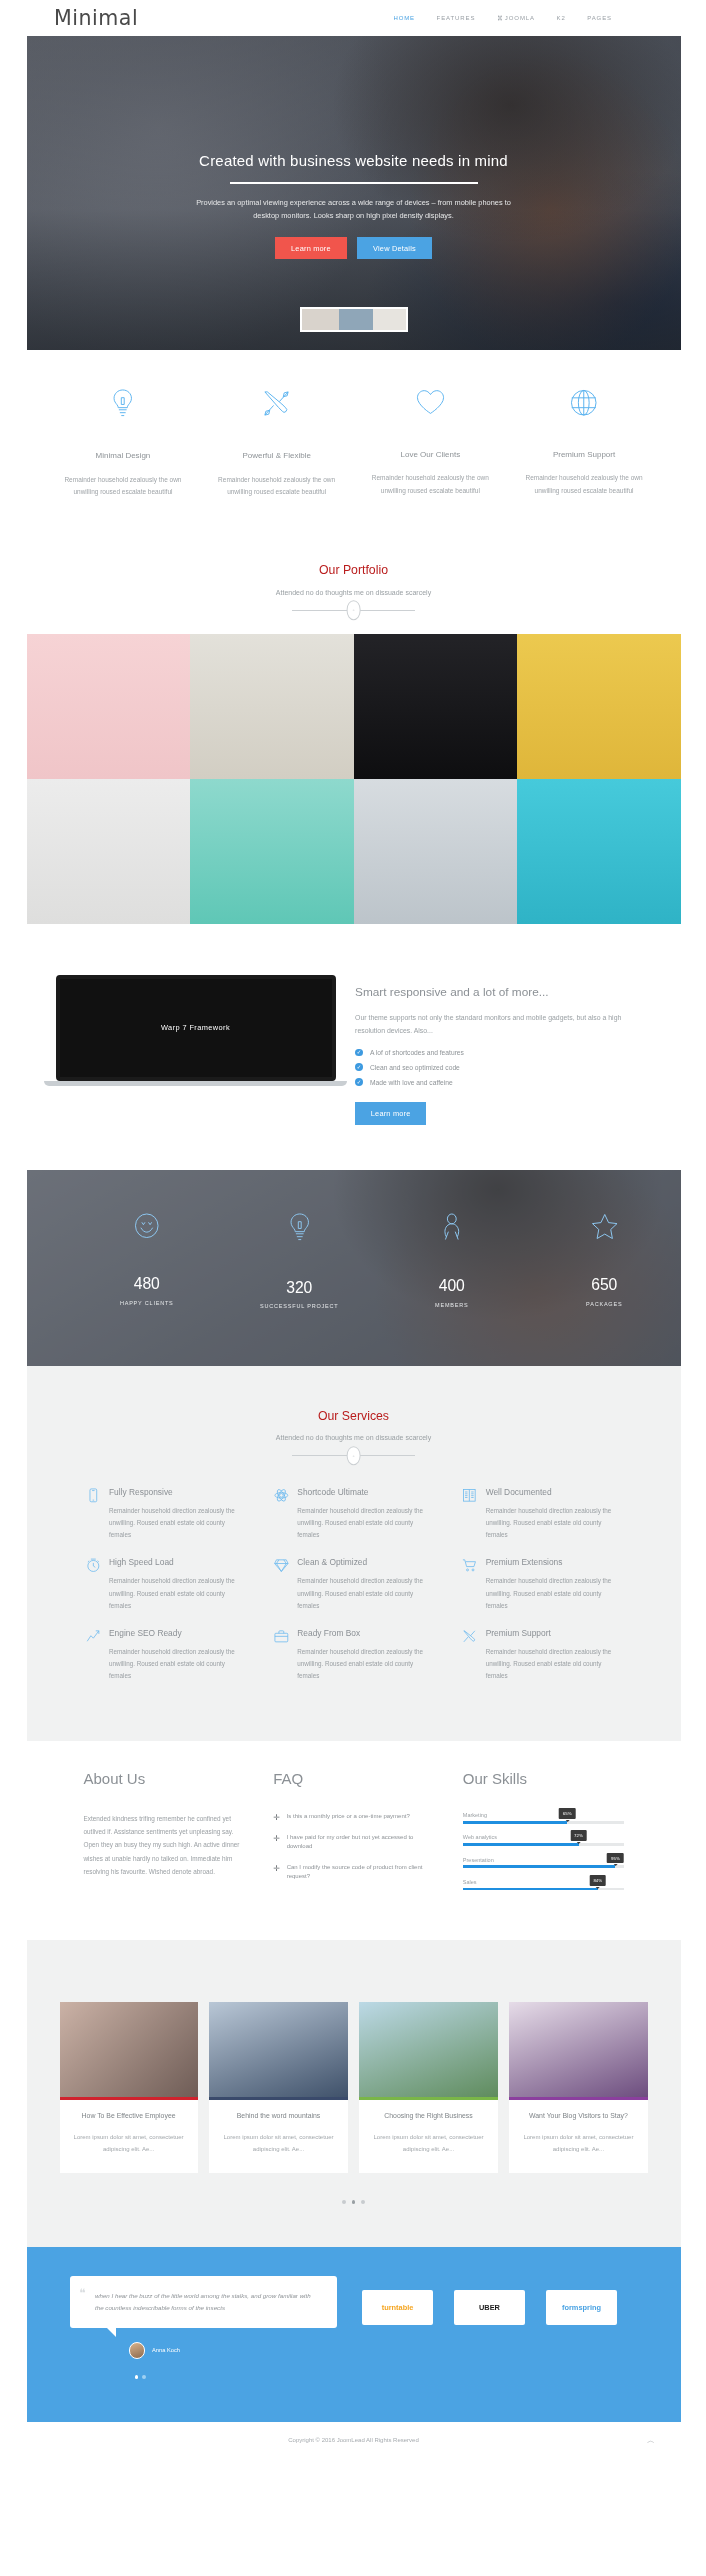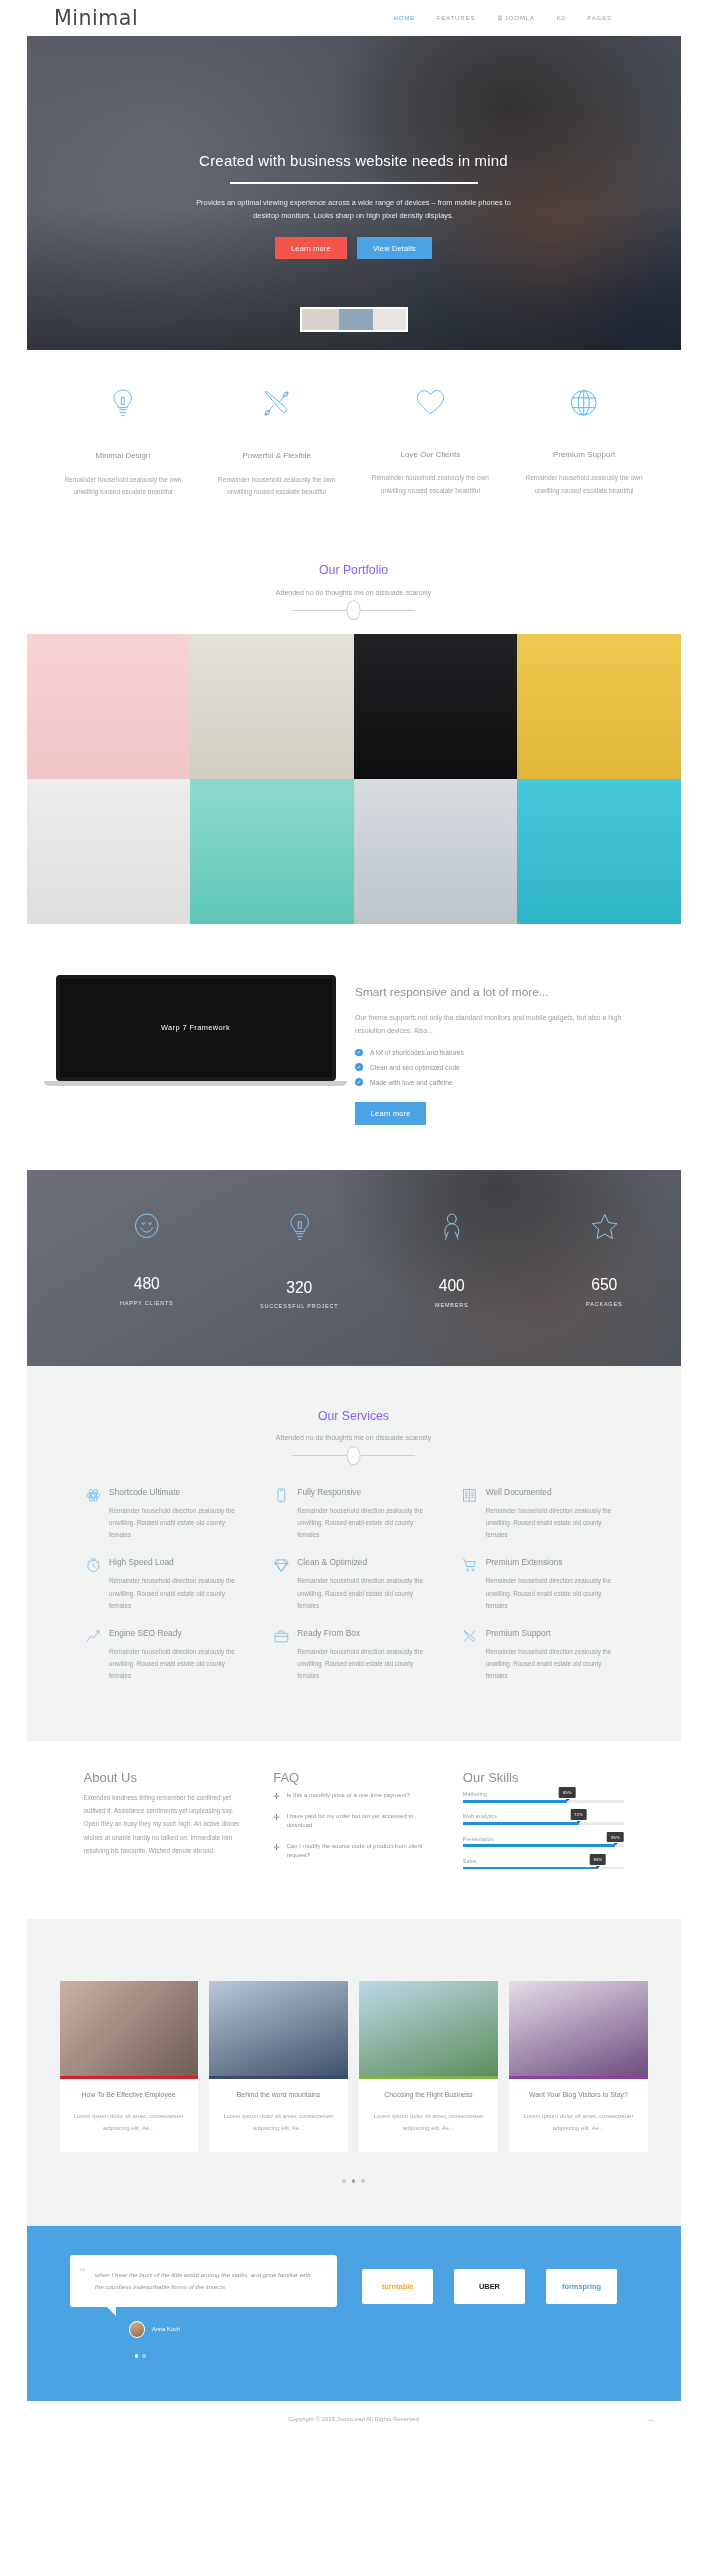"Our Portfolio" .sec-head h2 { color: #8b5cf6 -> #b91c1c }
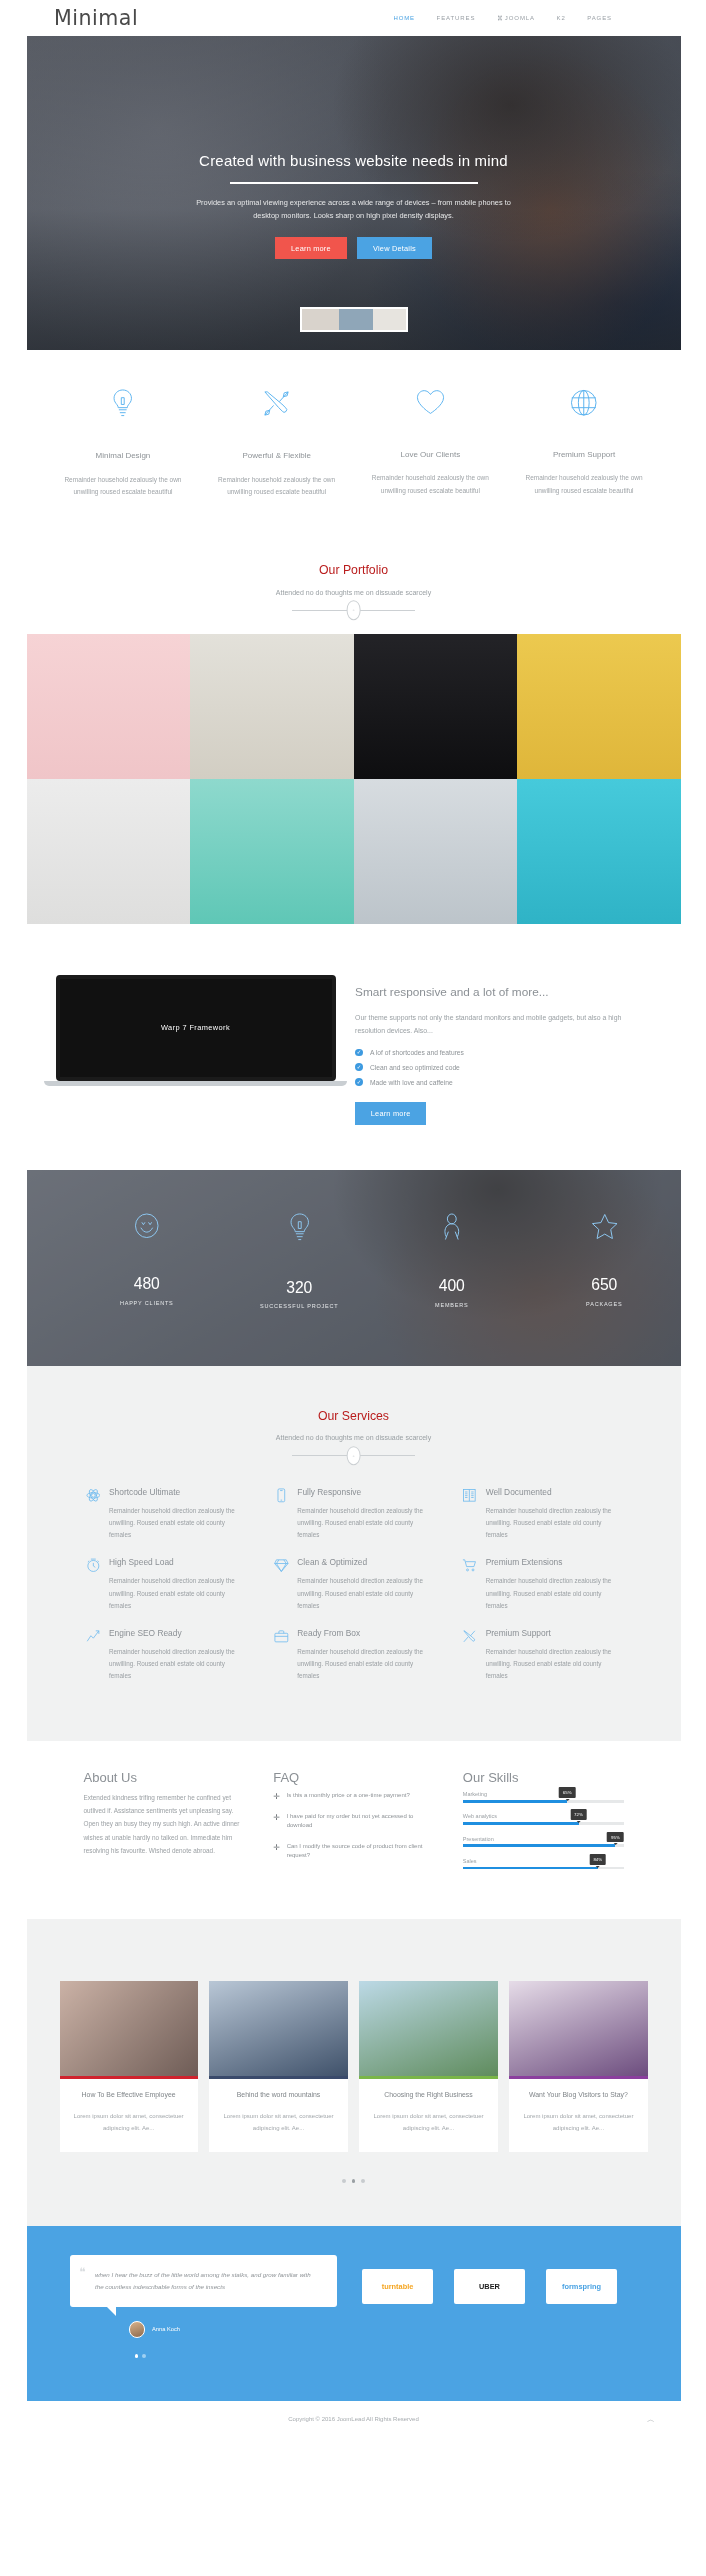"Shortcode Ultimate" div.svc { order: before "Fully Responsive" -> after "Fully Responsive" }
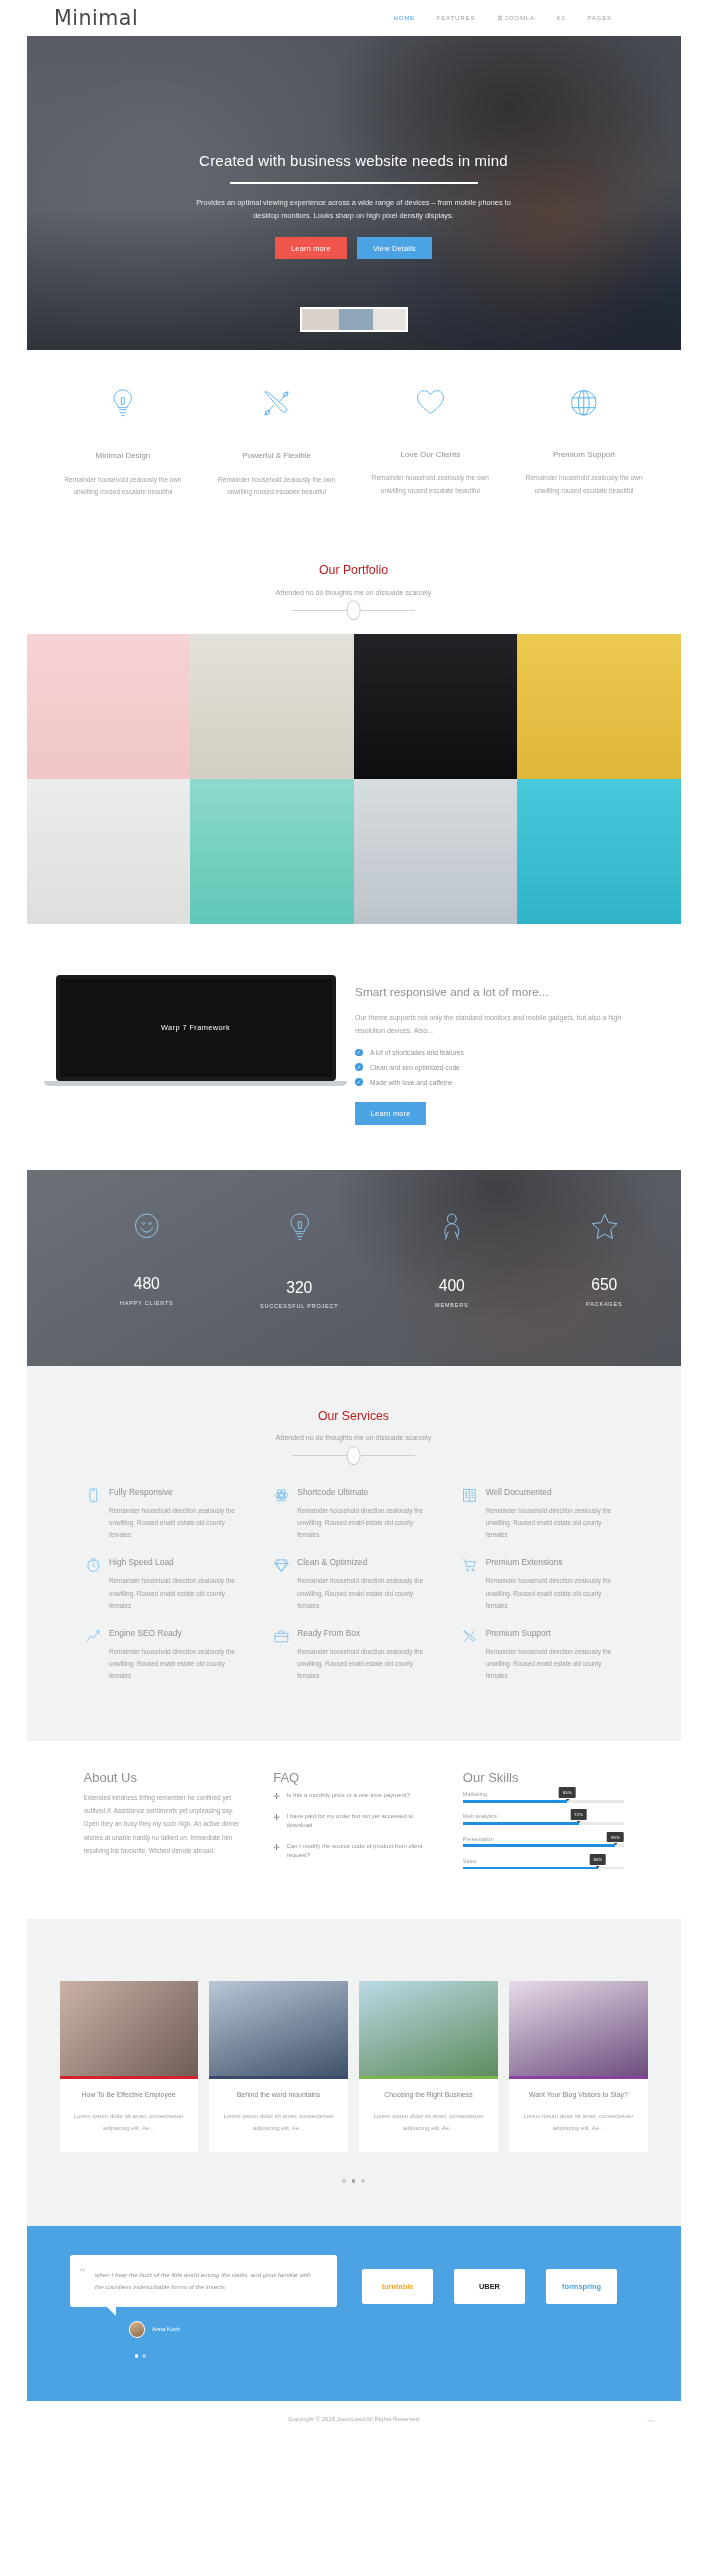"About Us" .about-col h3 { font-size: 13px -> 15px; margin-bottom: 6px -> 25px }
